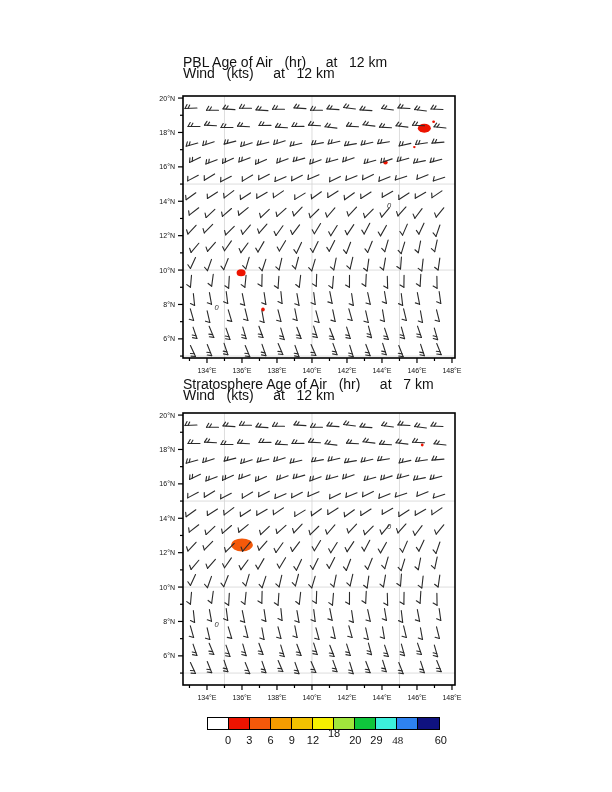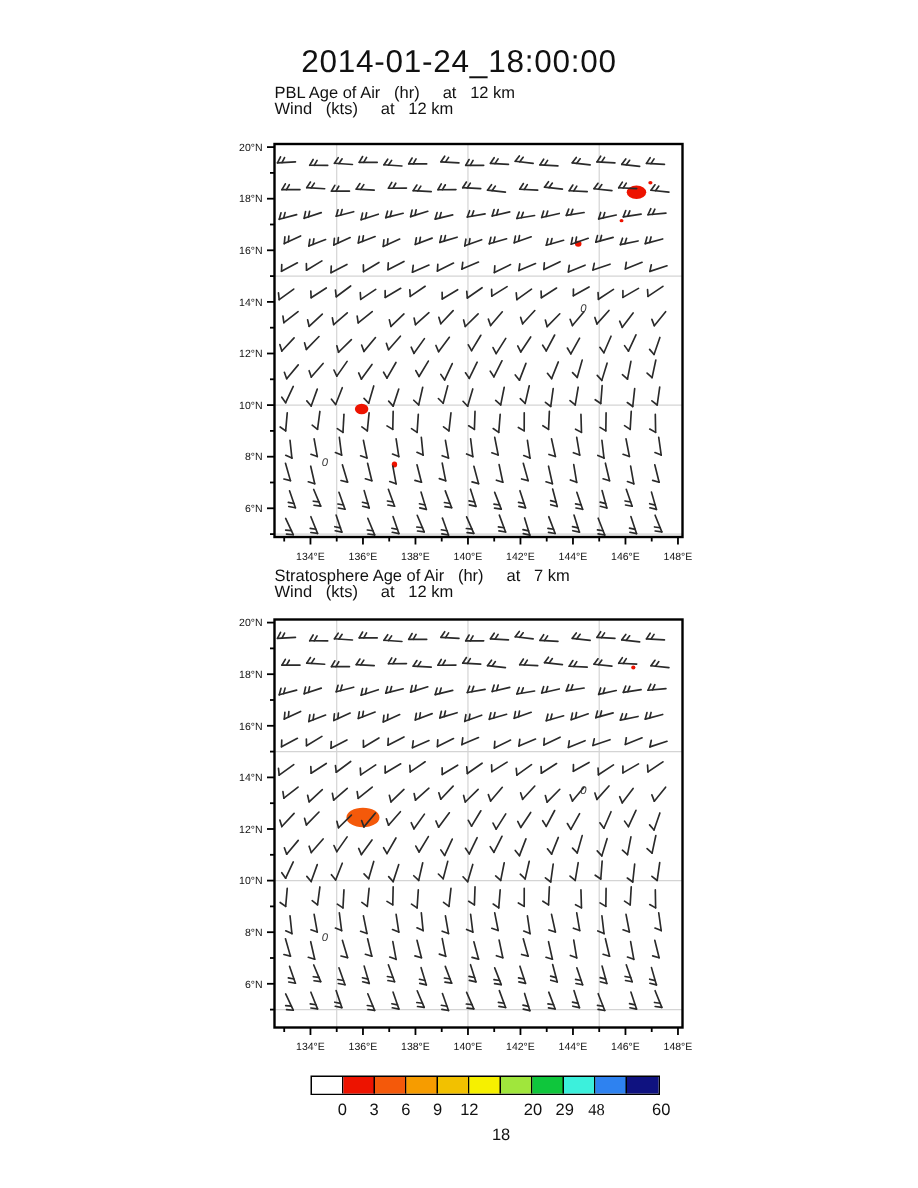"2014-01-24_18:00:00" div { html: <div>2014-01-24_18:00:00</div> -> none }
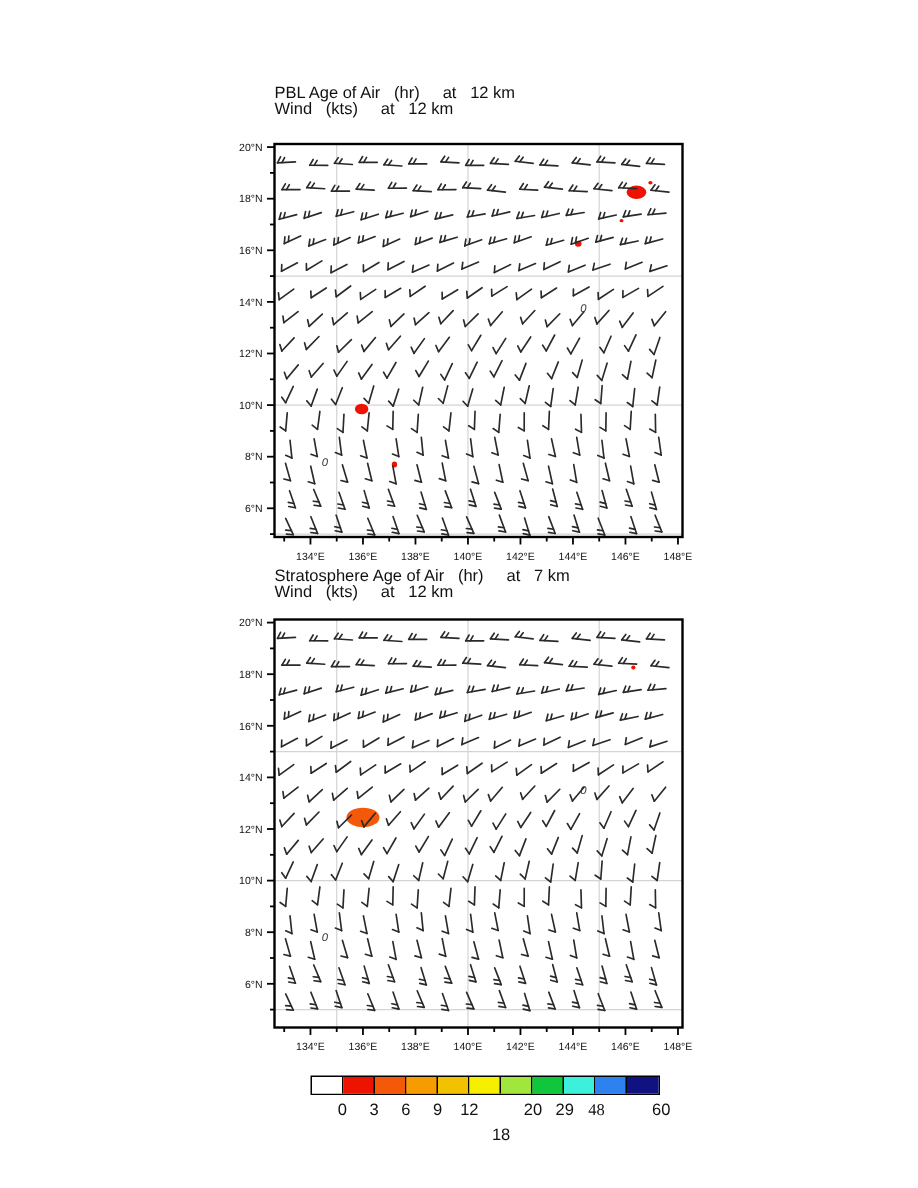"PBL Age of Air (hr)" .panel-subtitle { font-size: 11px -> 14px }
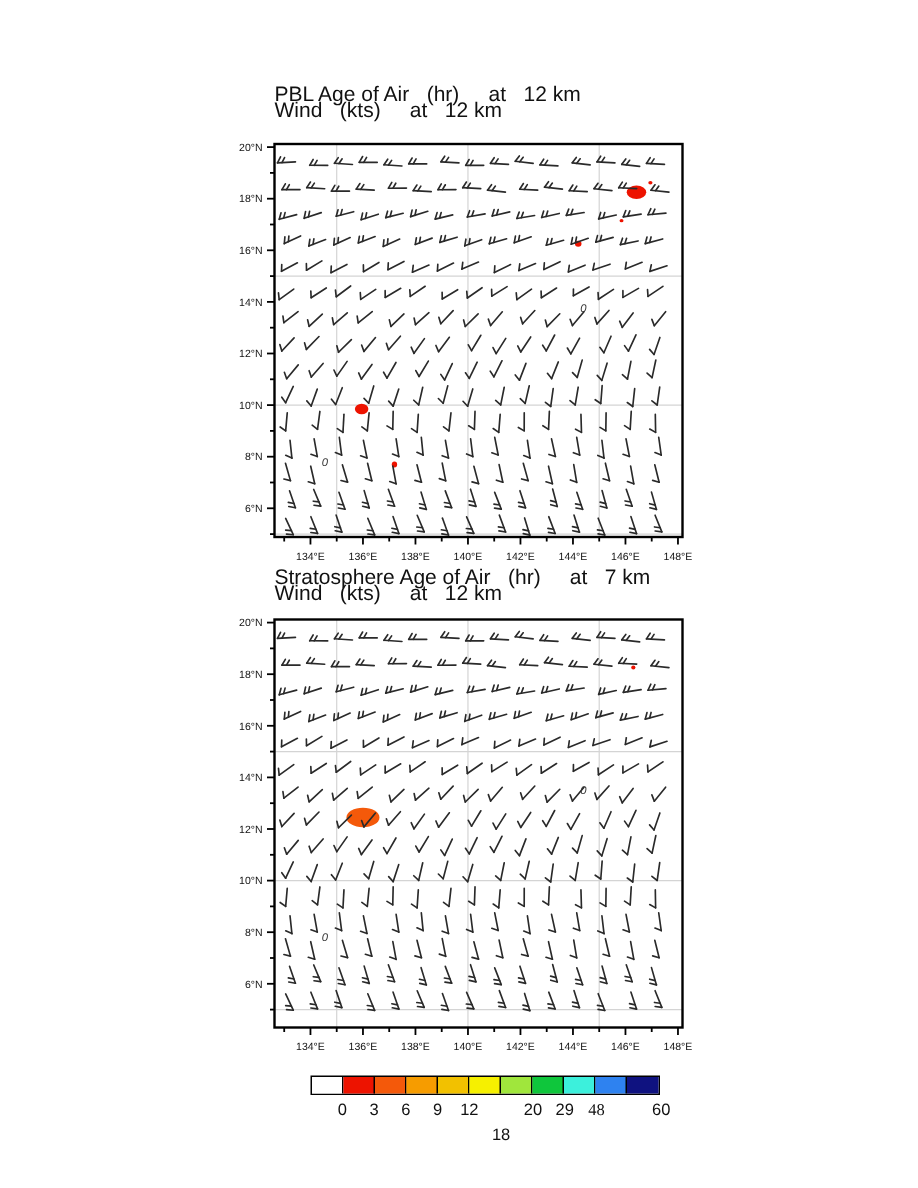"18" div.cb-label { top: 34px -> 10px }
